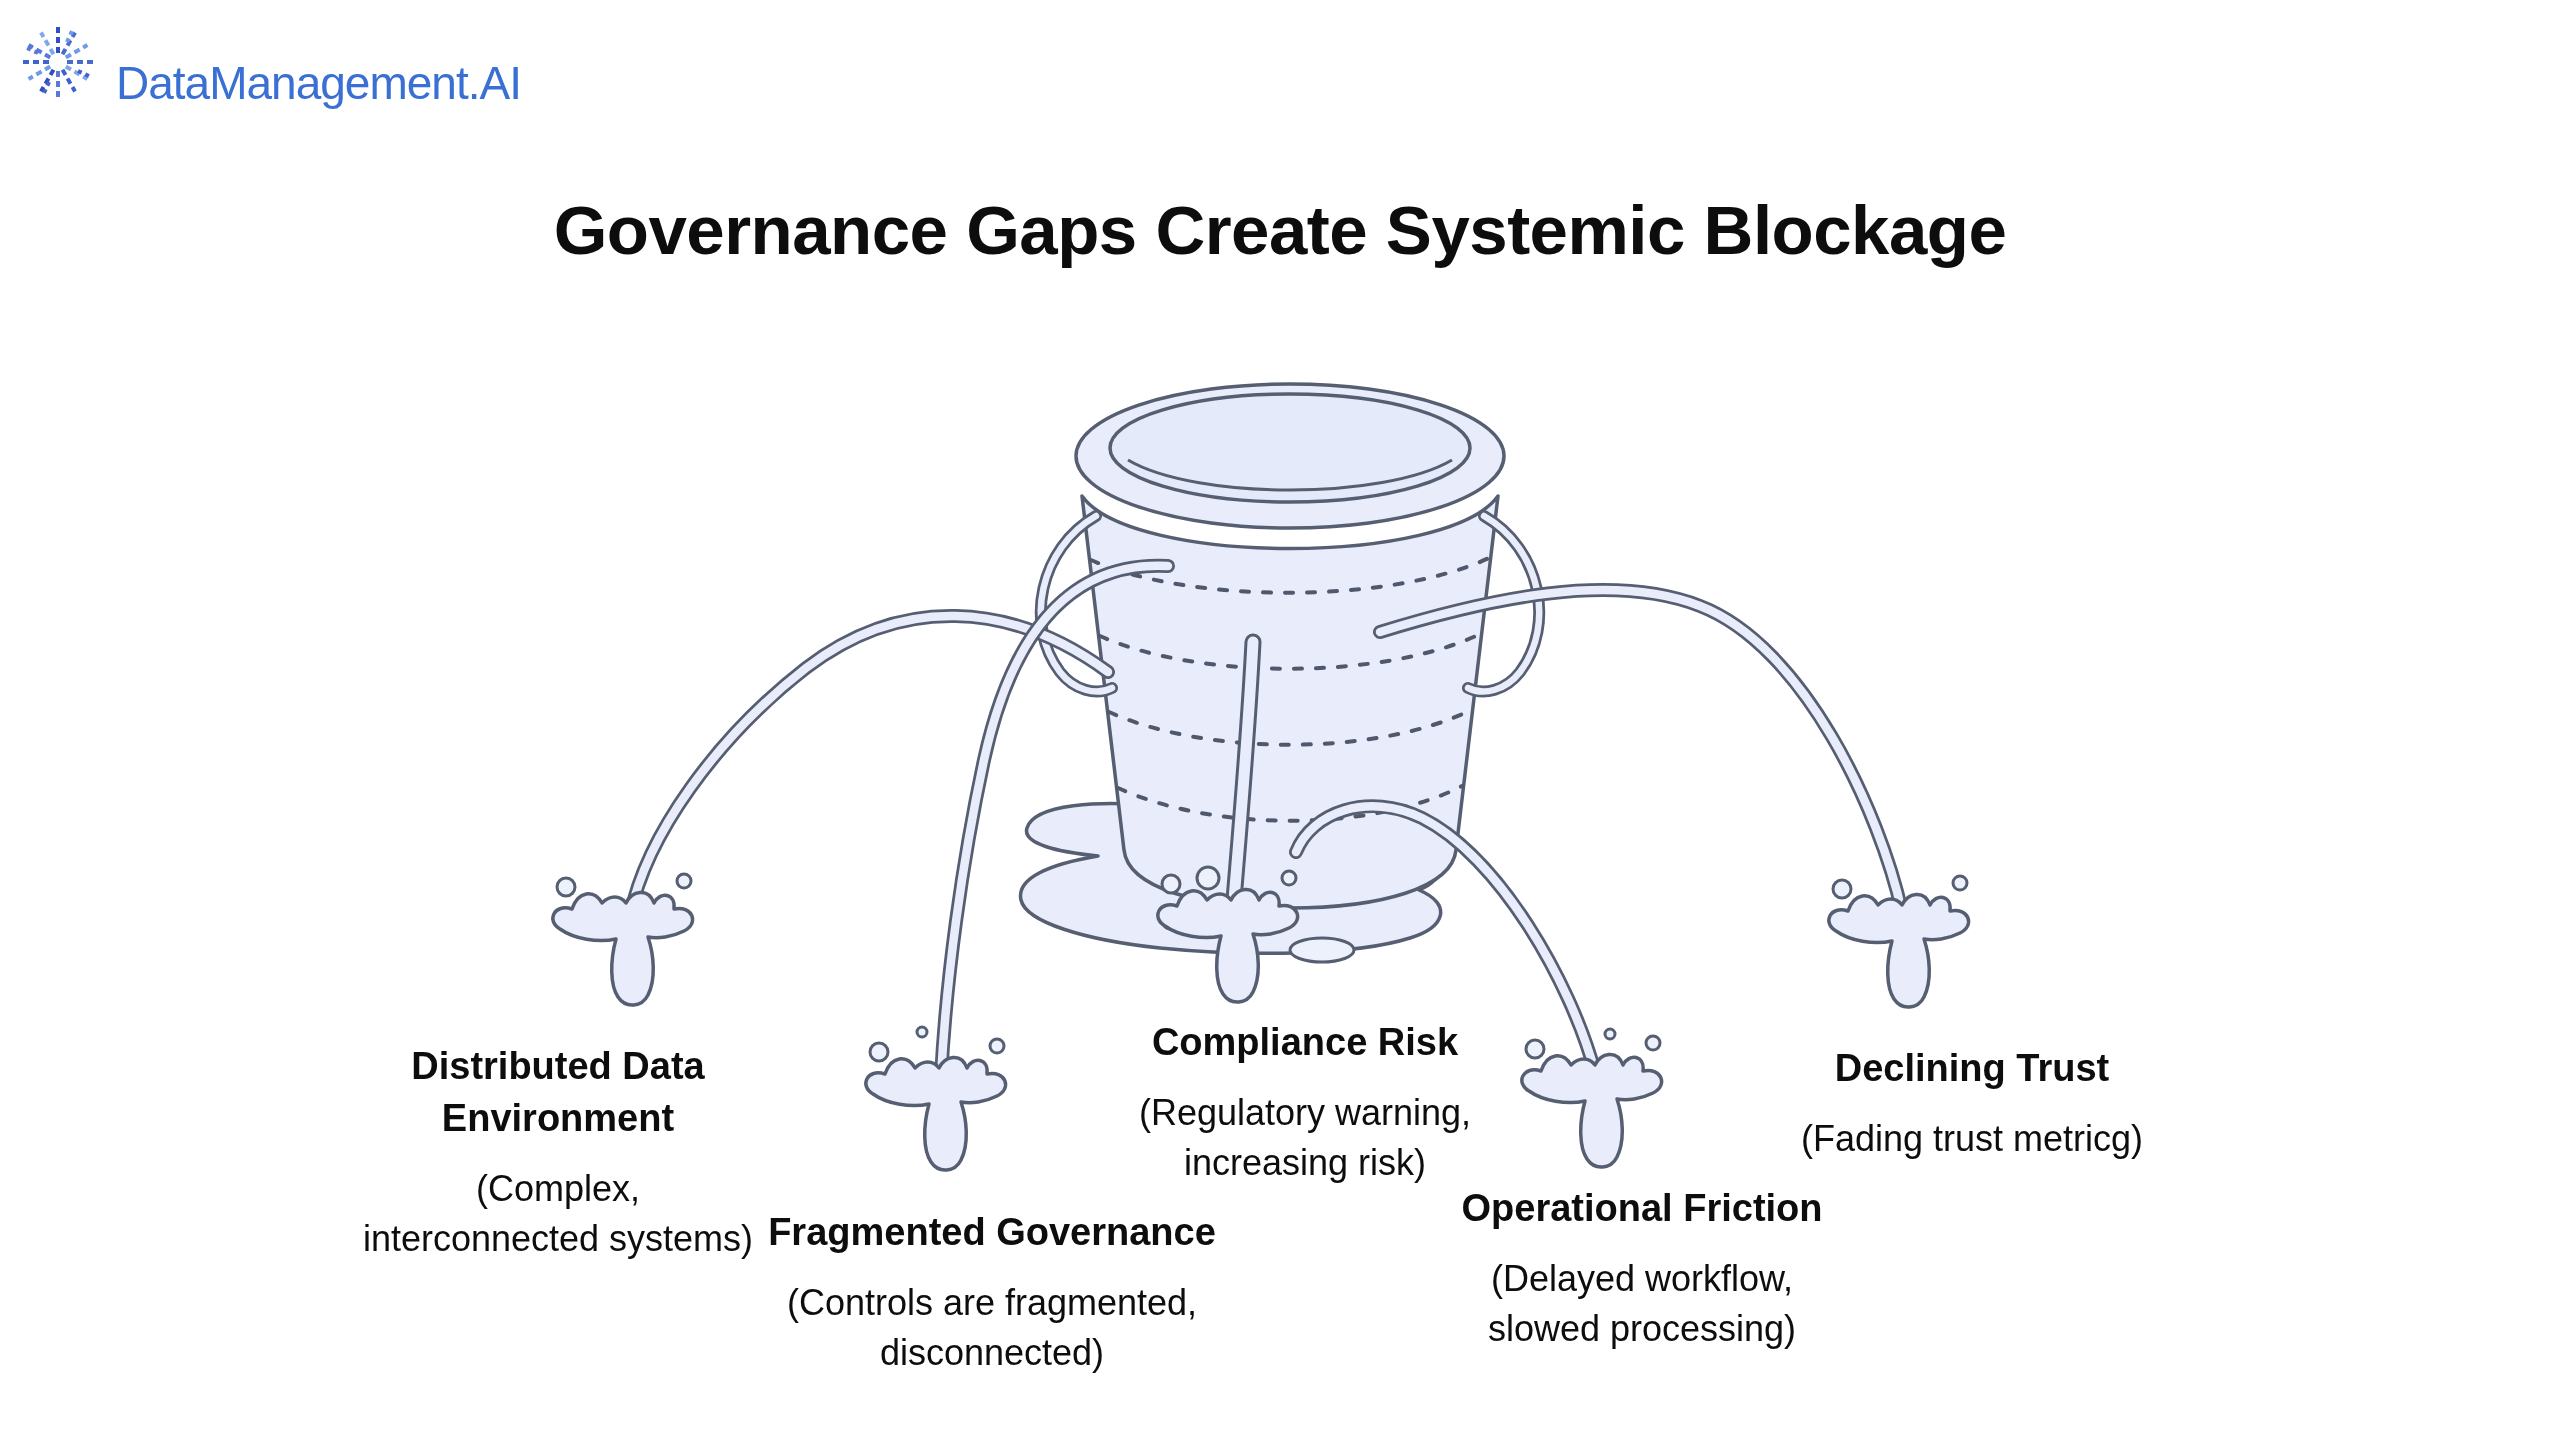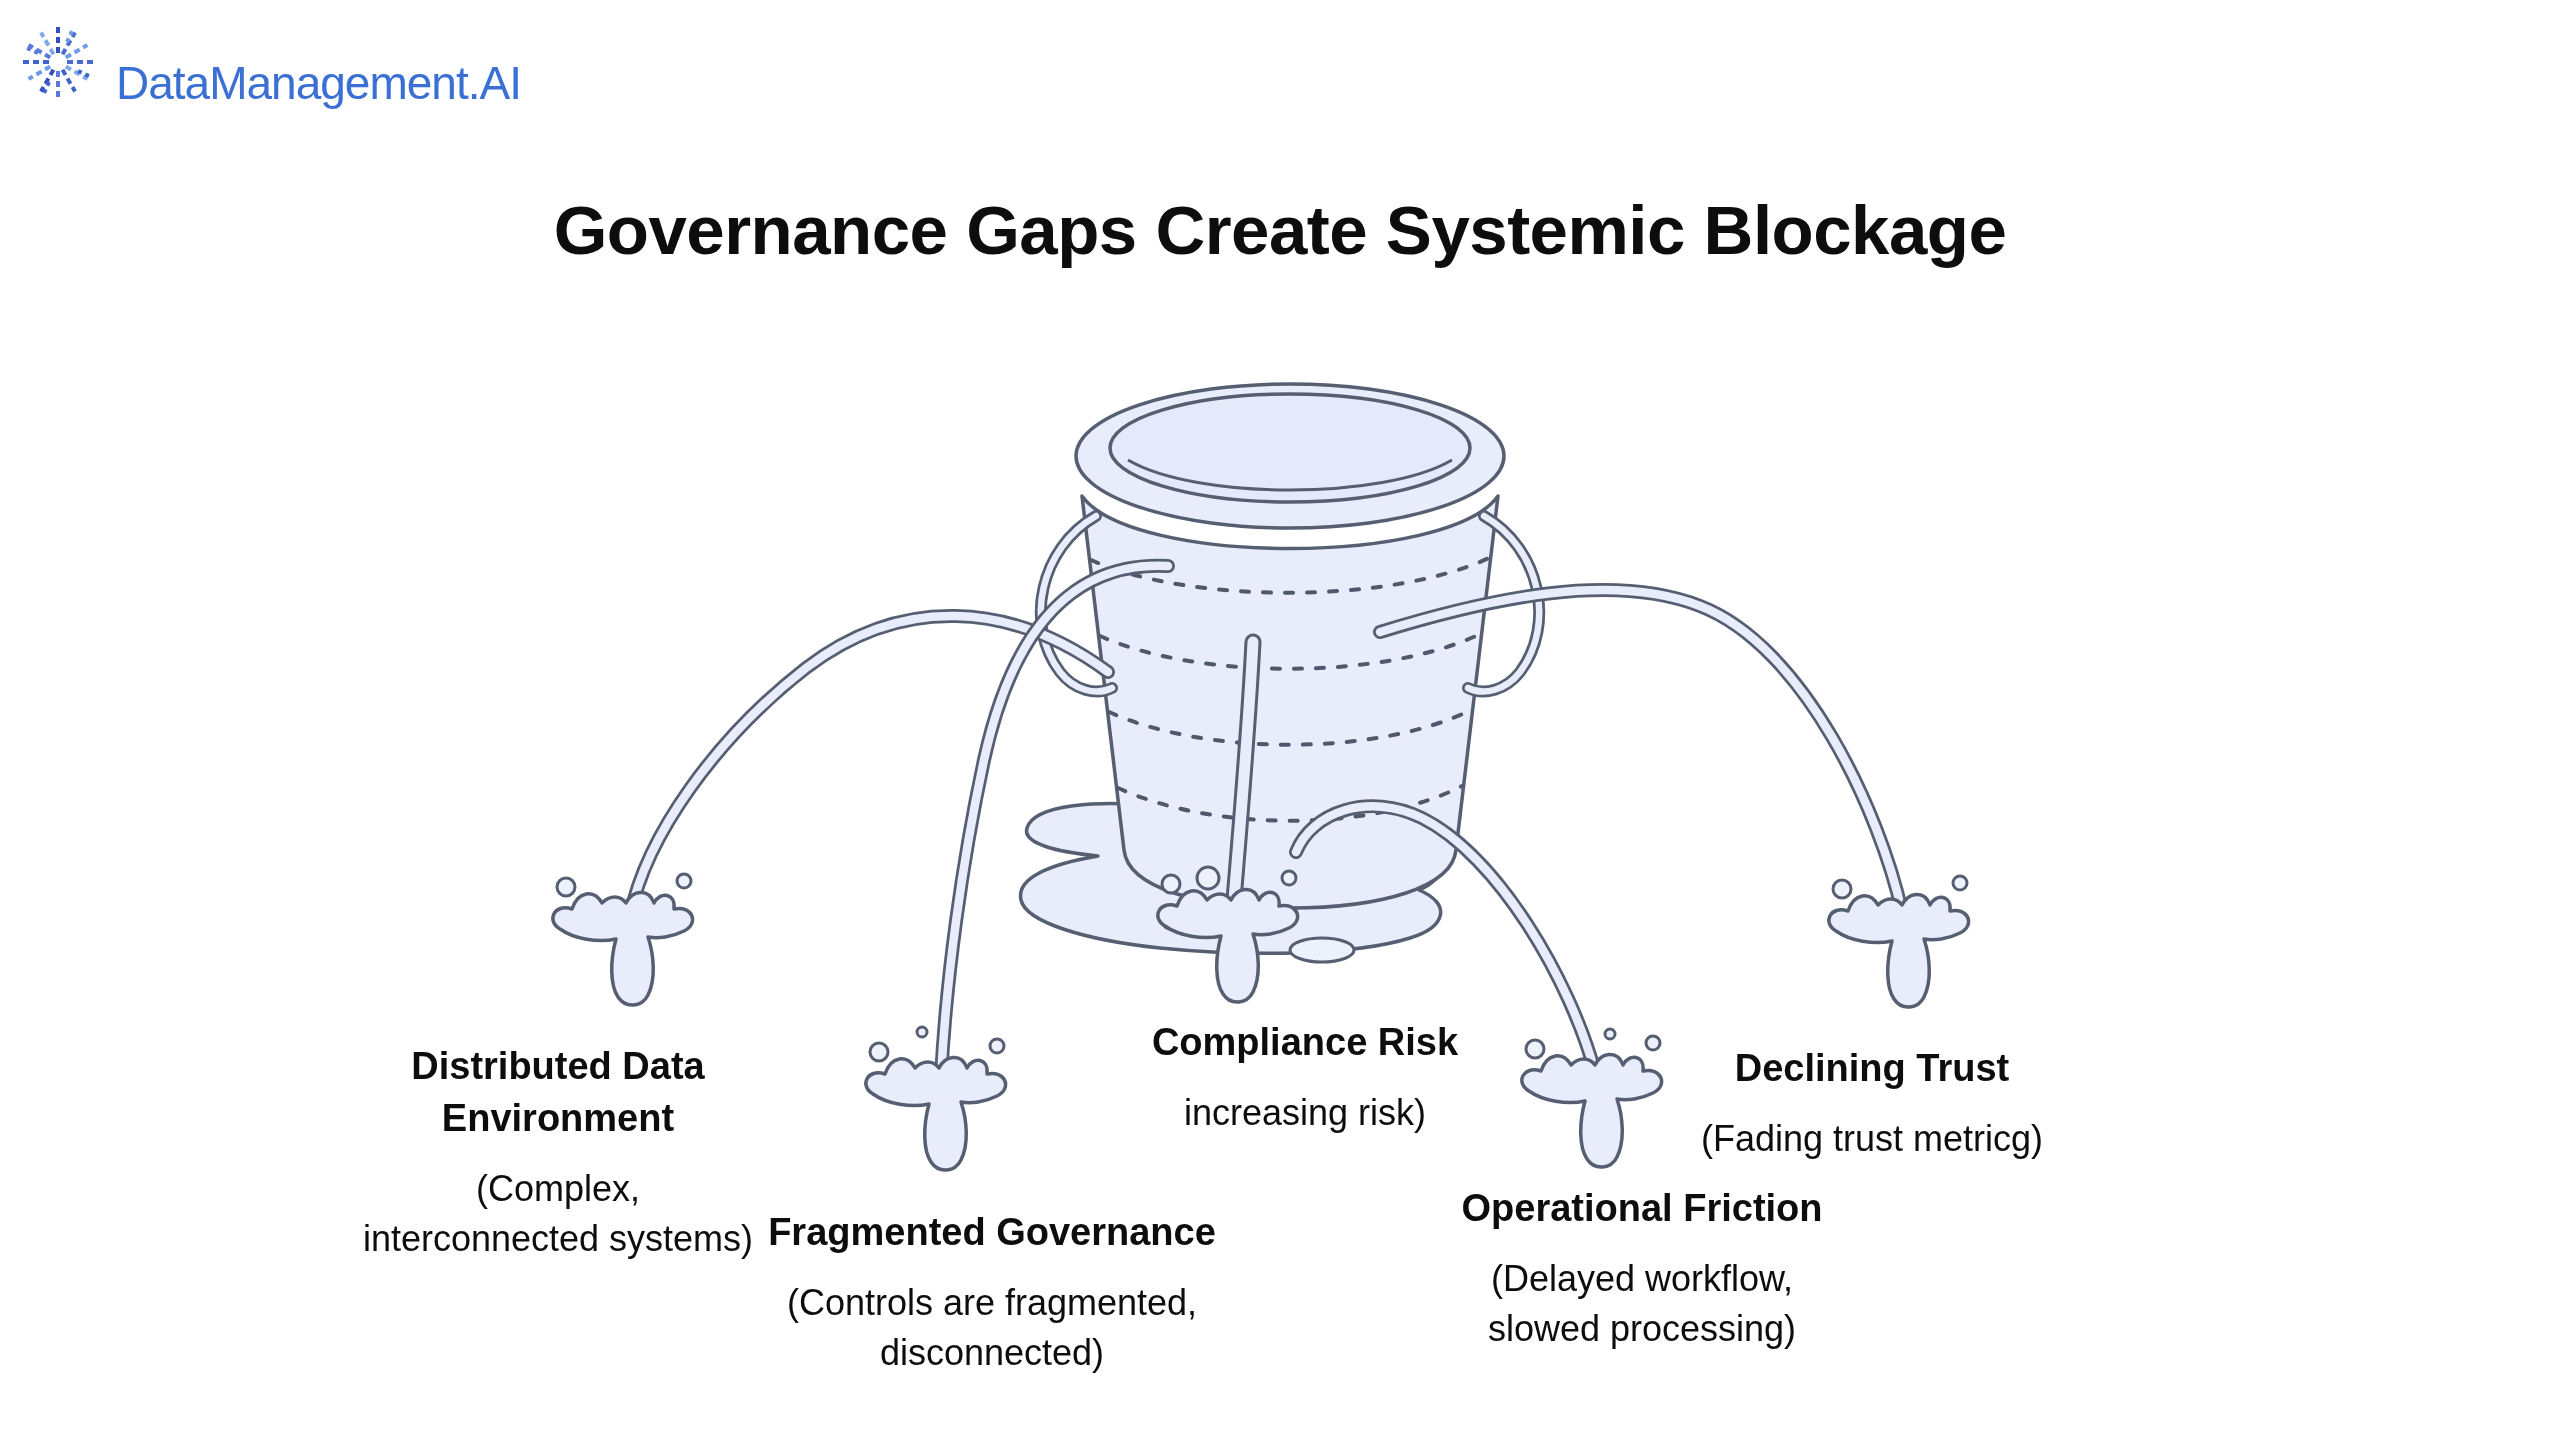"Declining Trust" div.label { left: 1872px -> 1972px }
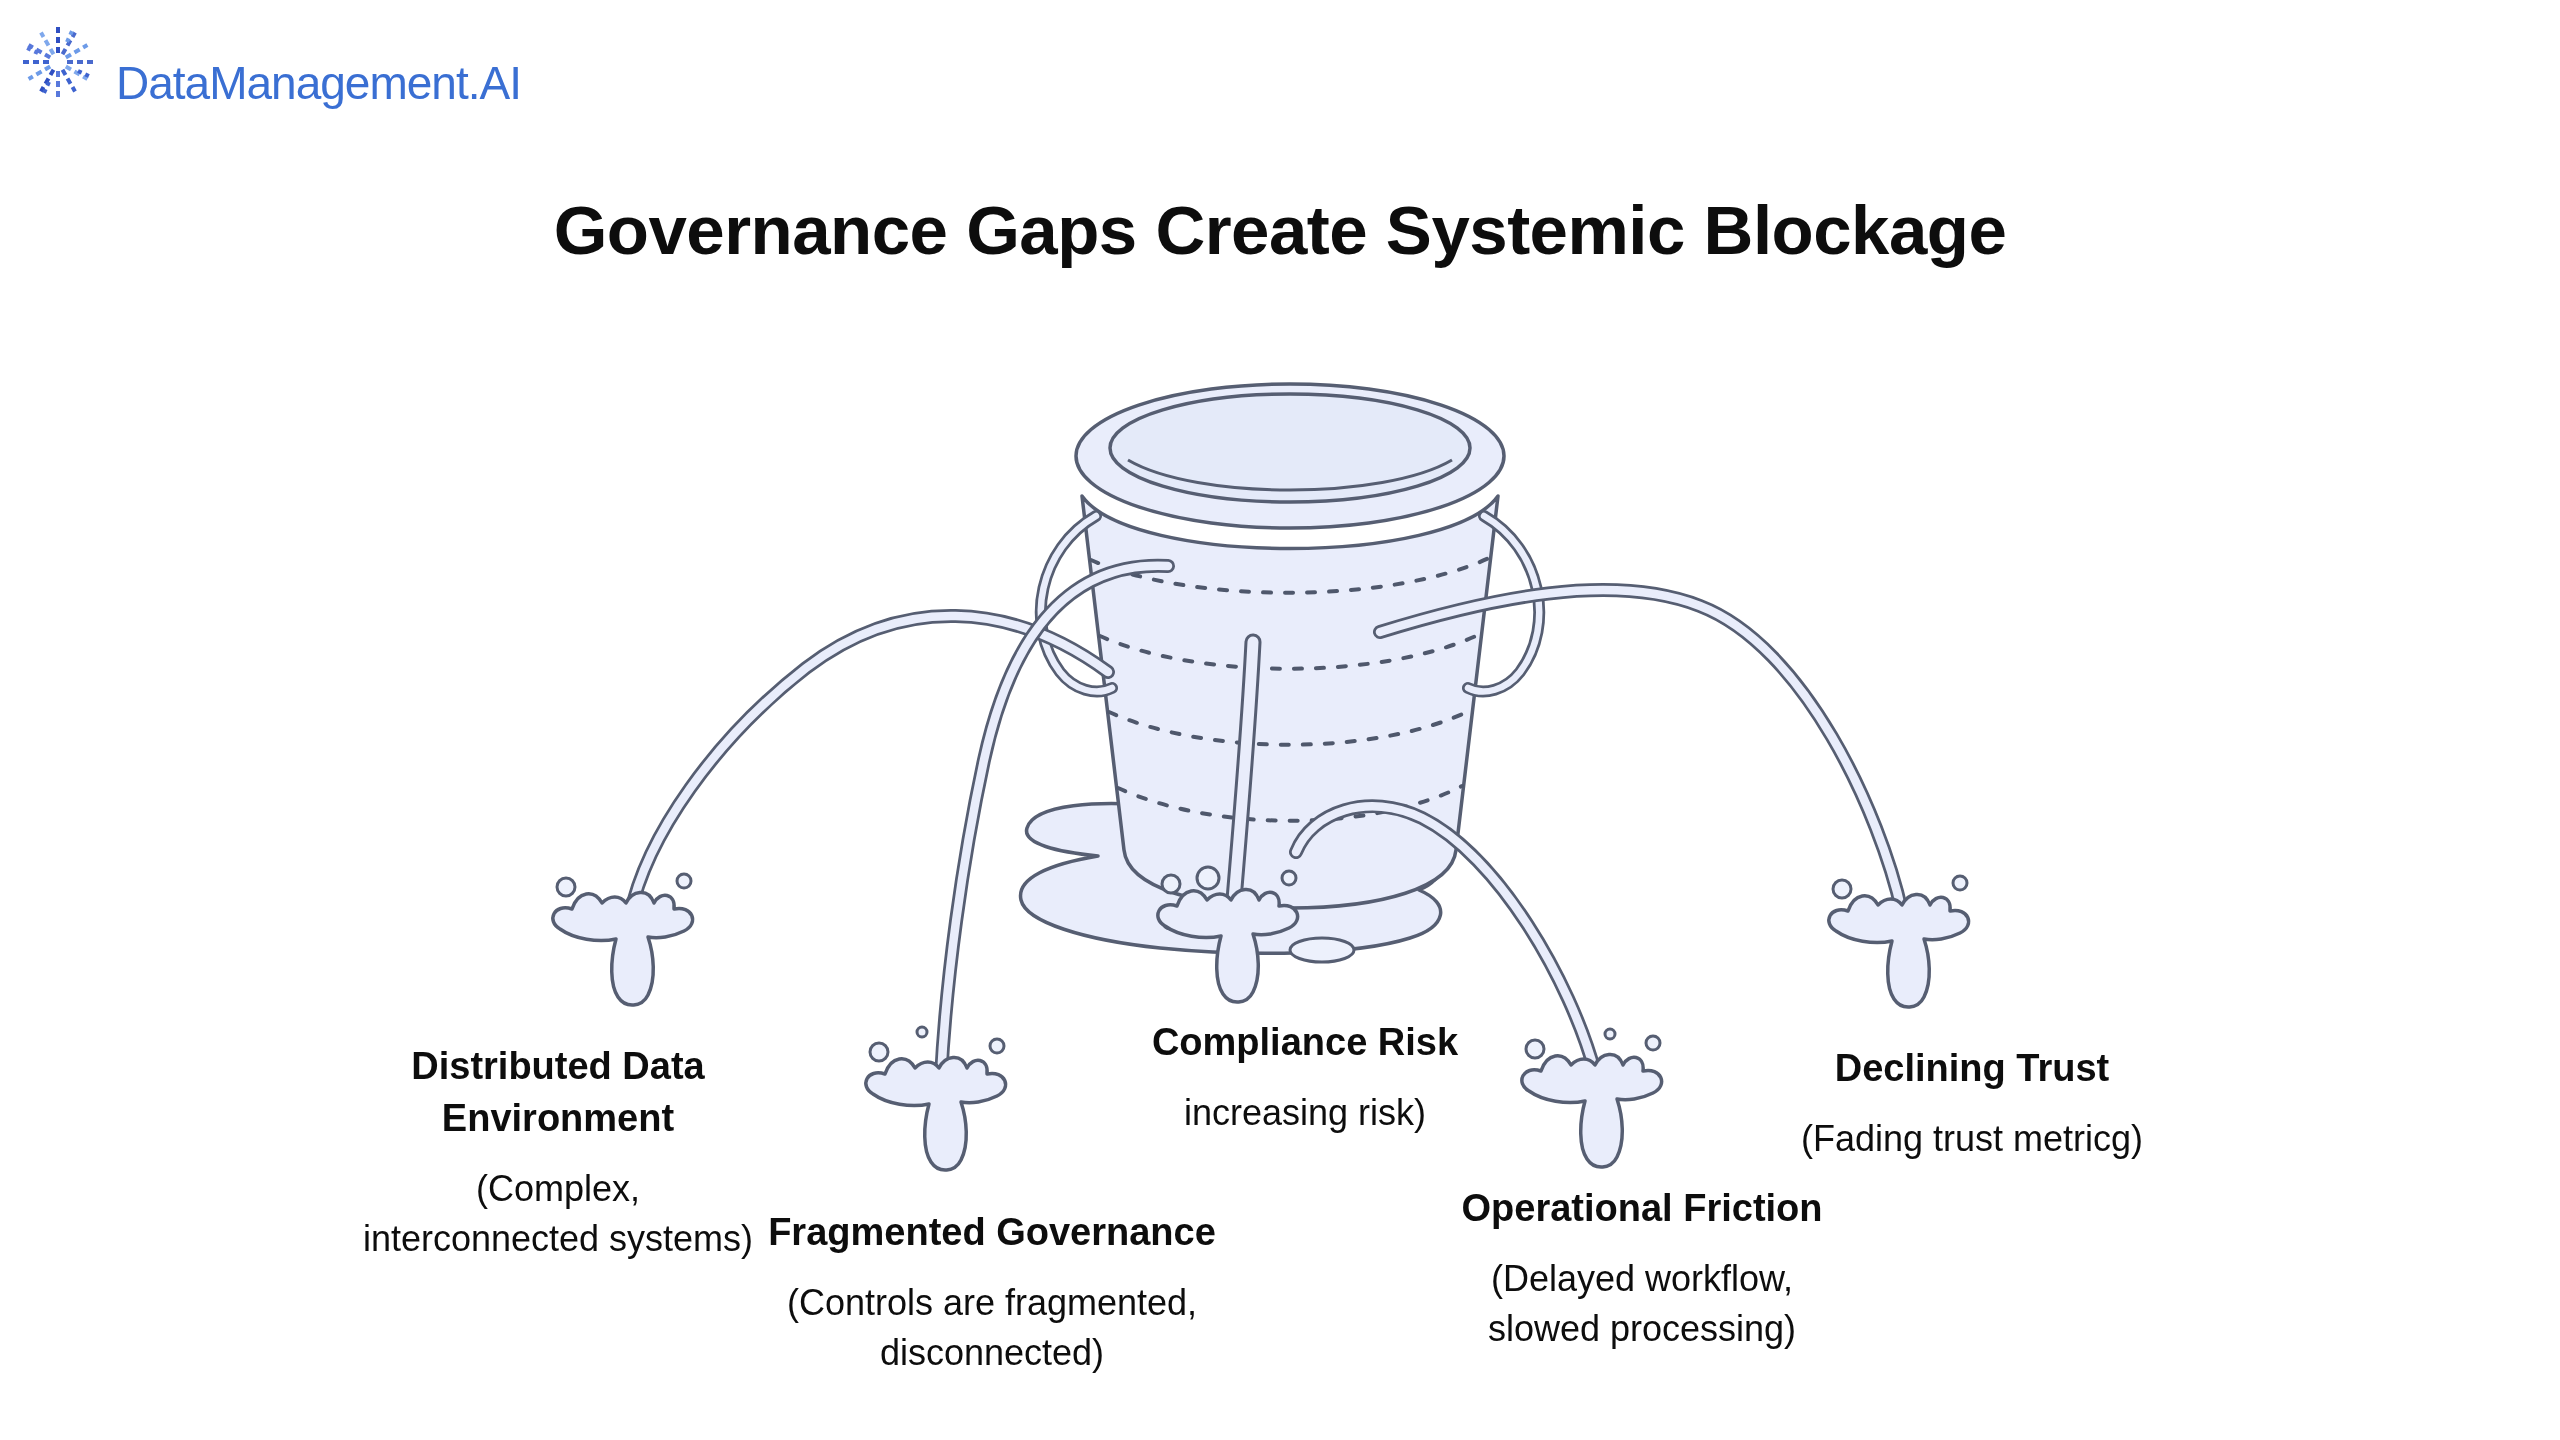"(Regulatory warning," div { html: none -> <div>(Regulatory warning,</div> }
